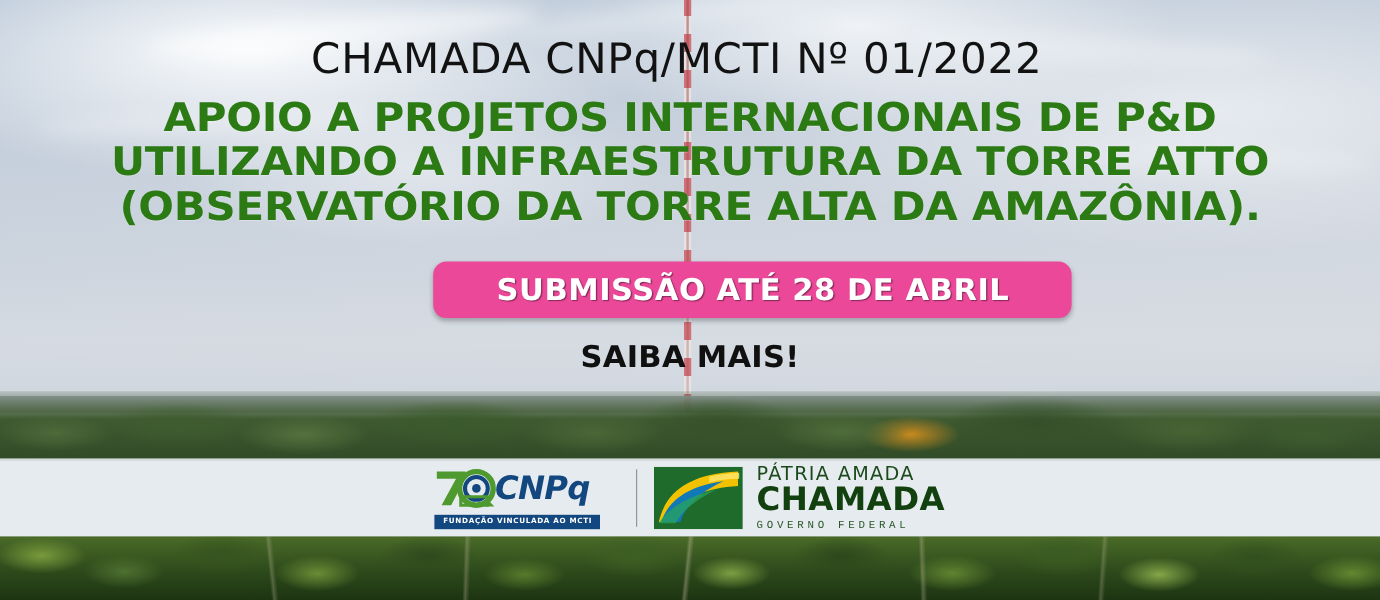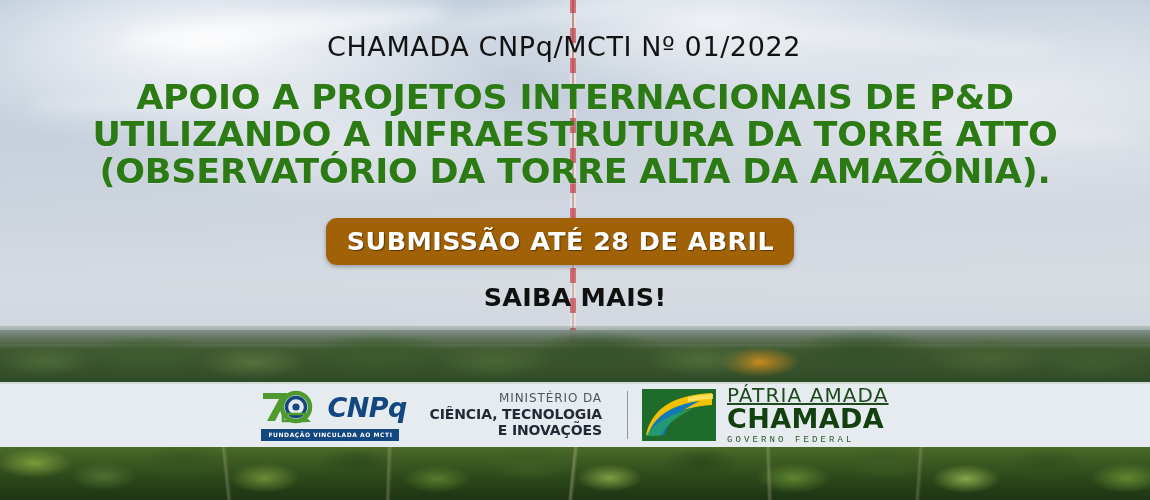"CHAMADA CNPq/MCTI Nº 01/2022" .kicker { font-size: 27px -> 35px }
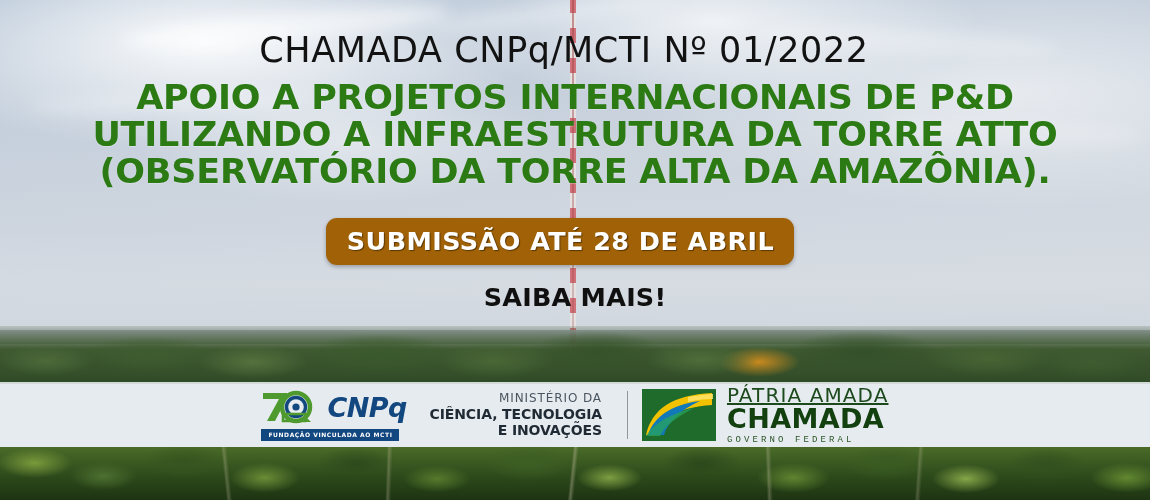"SUBMISSÃO ATÉ 28 DE ABRIL" .cta { background: #a16207 -> #ec4899; left: 326px -> 361px; width: 468px -> 532px }
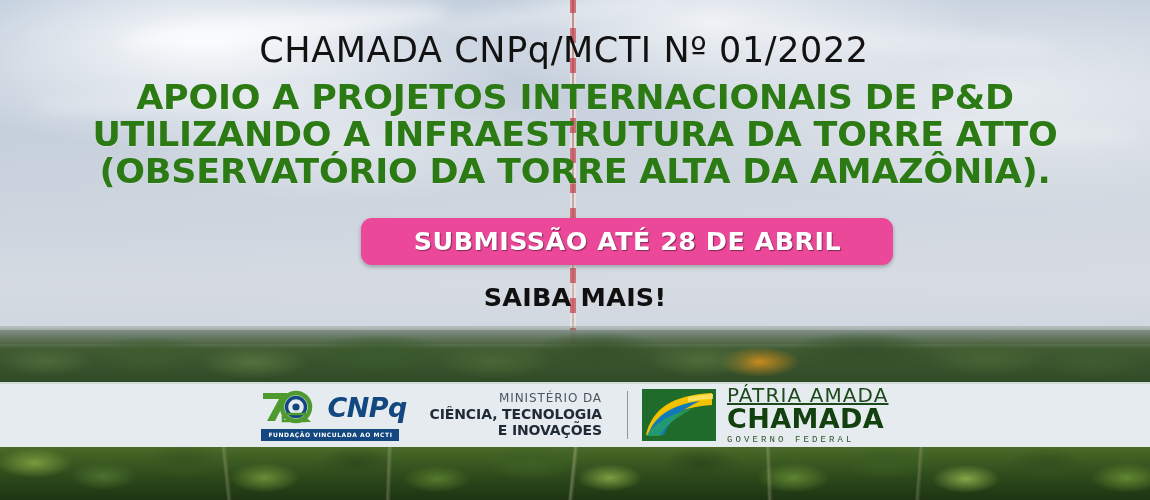"CNPq" .cnpq-top { gap: 16px -> none }
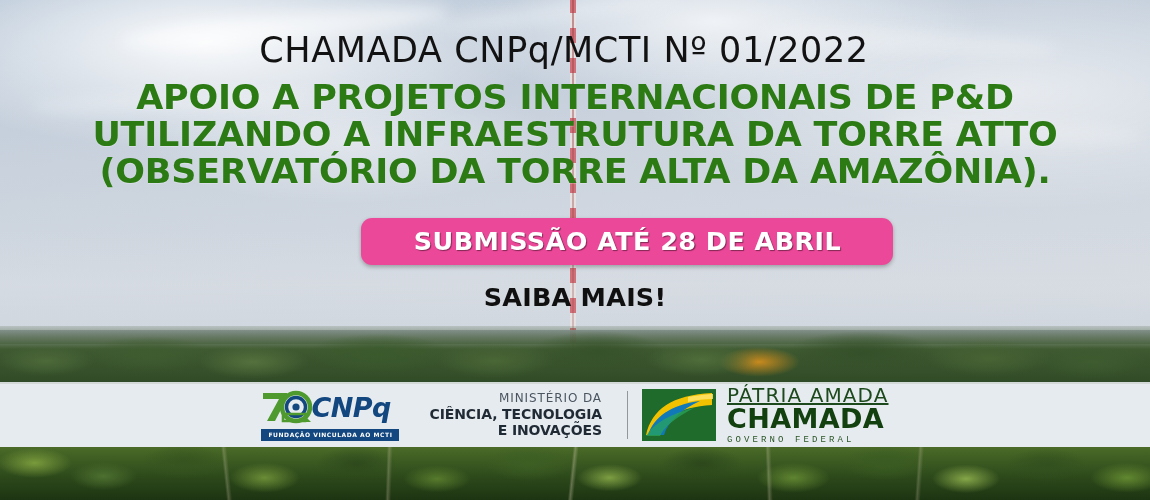"MINISTÉRIO DA" div.ministry { html: <div> <div>MINISTÉRIO DA</div> <div>CIÊNCIA, TECNOLOGIA</div> <div>E INOVAÇÕES</div> </div> -> none }
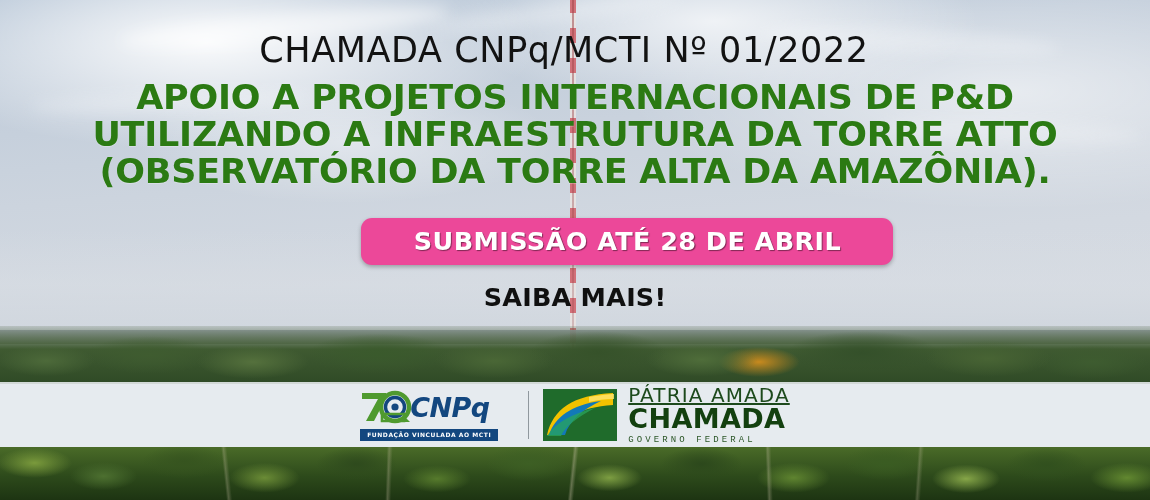"PÁTRIA AMADA" .br-l1 { font-size: 20px -> 16px; text-decoration: underline -> none }
